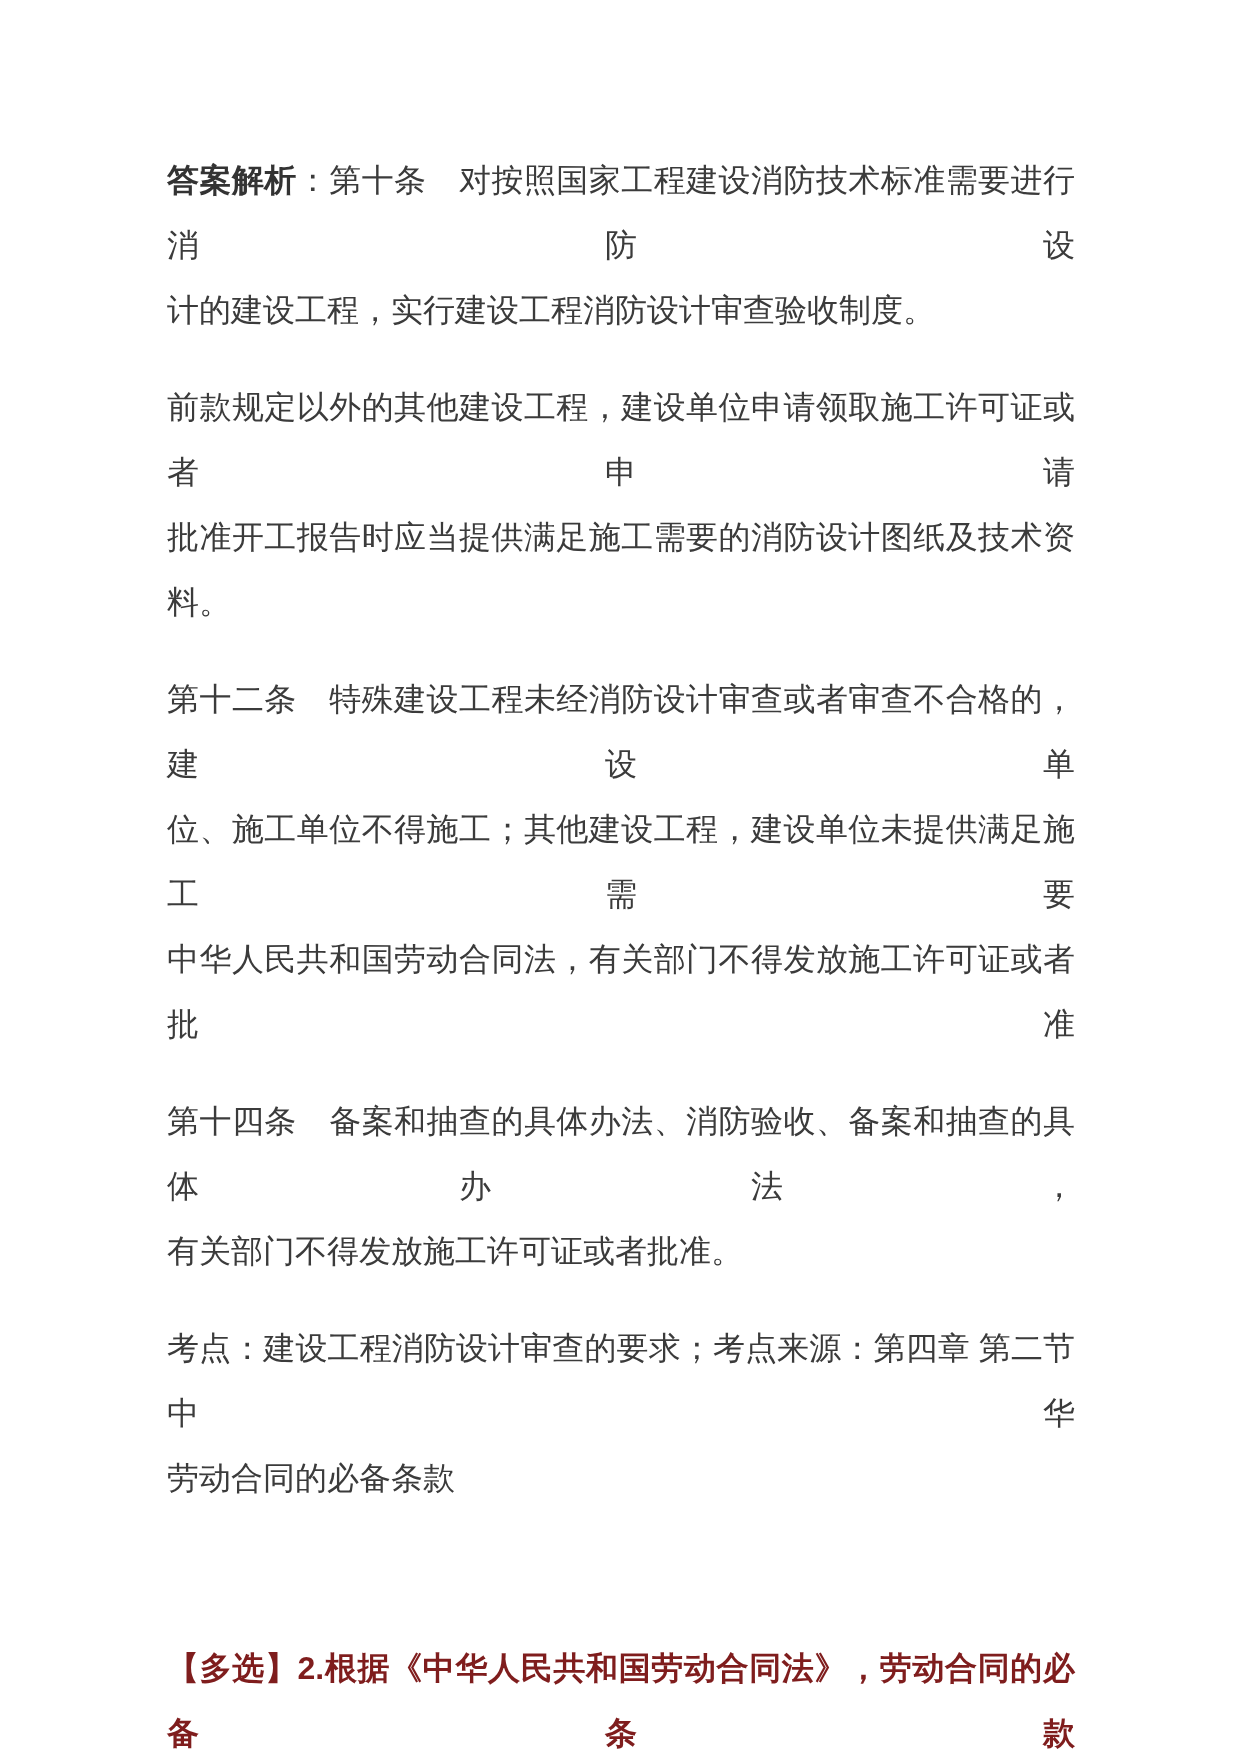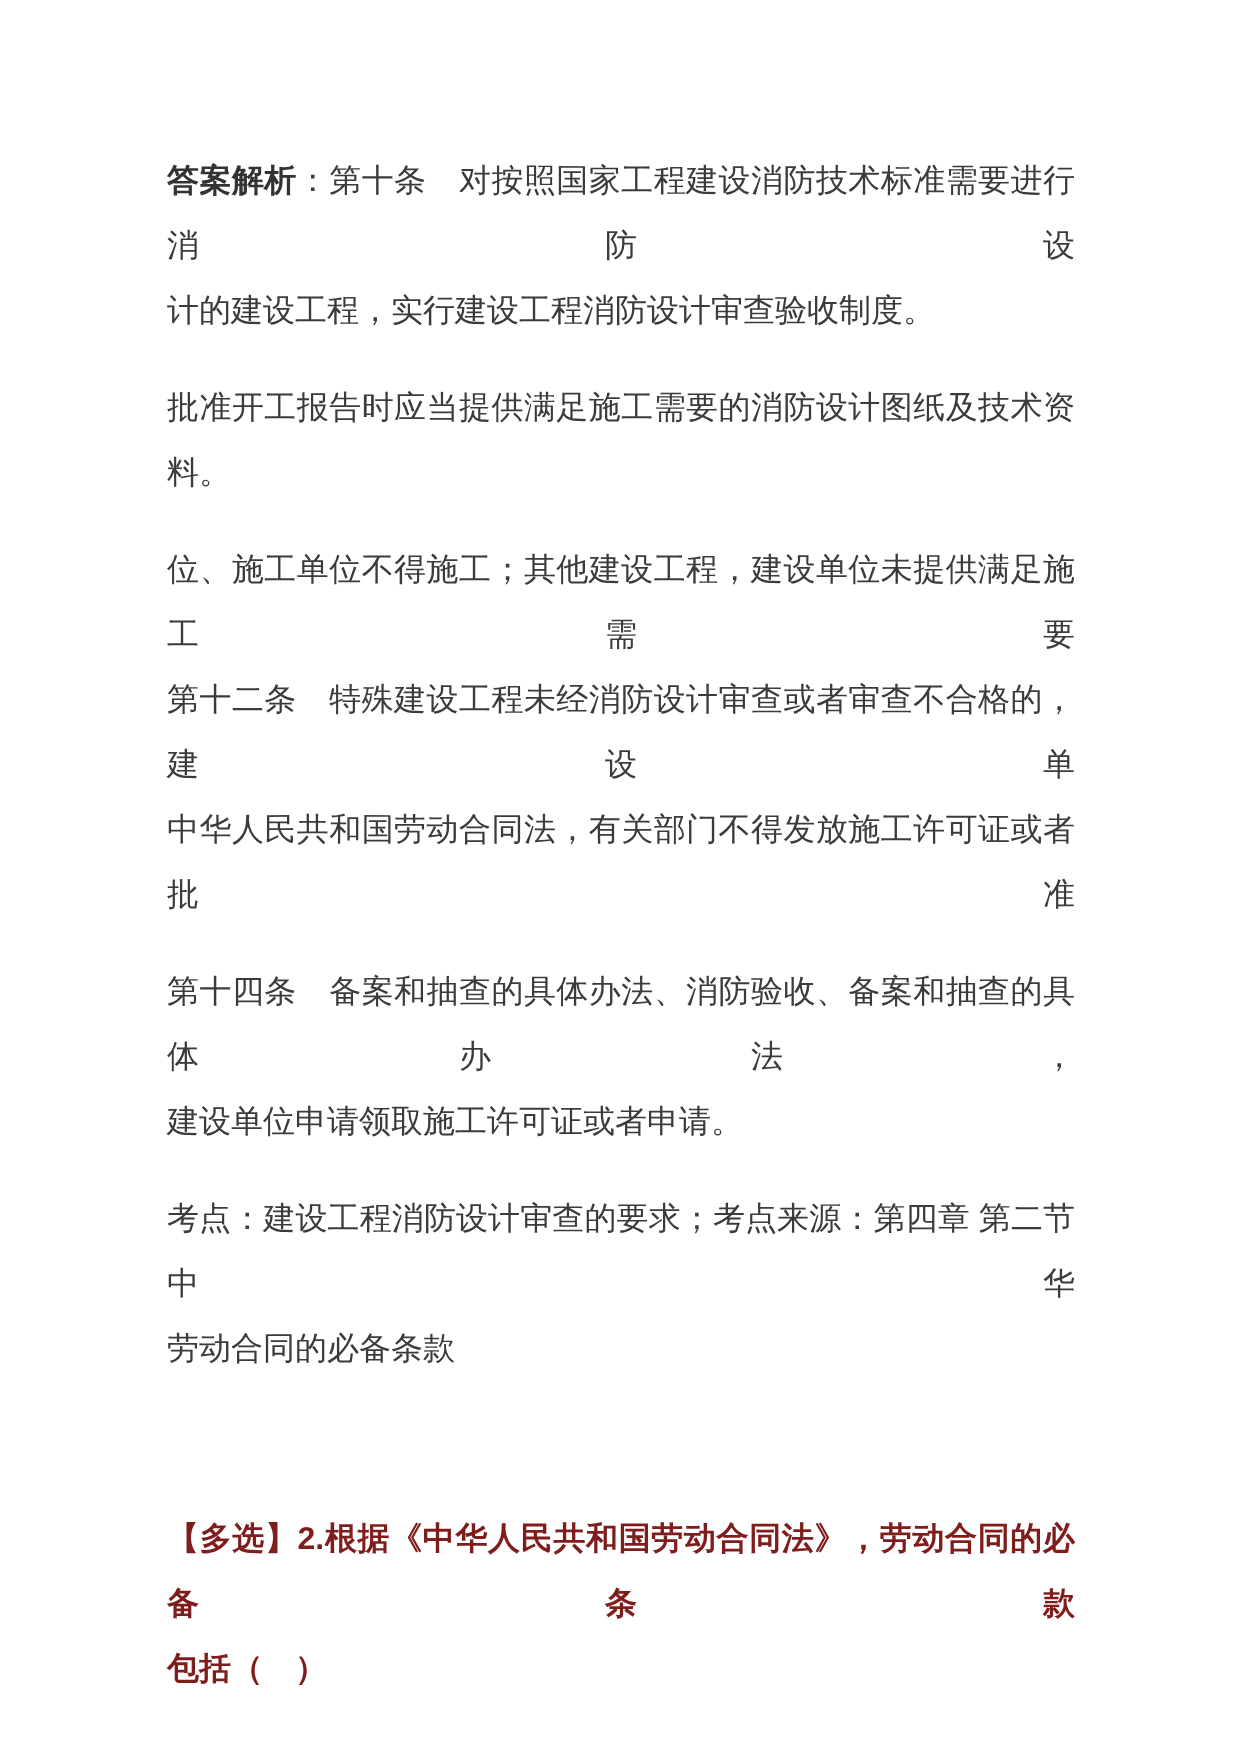"前款规定以外的其他建设工程，建设单位申请领取施工许可证或者申请" span.line { html: none -> <span>前款规定以外的其他建设工程，建设单位申请领取施工许可证或者申请</span> }
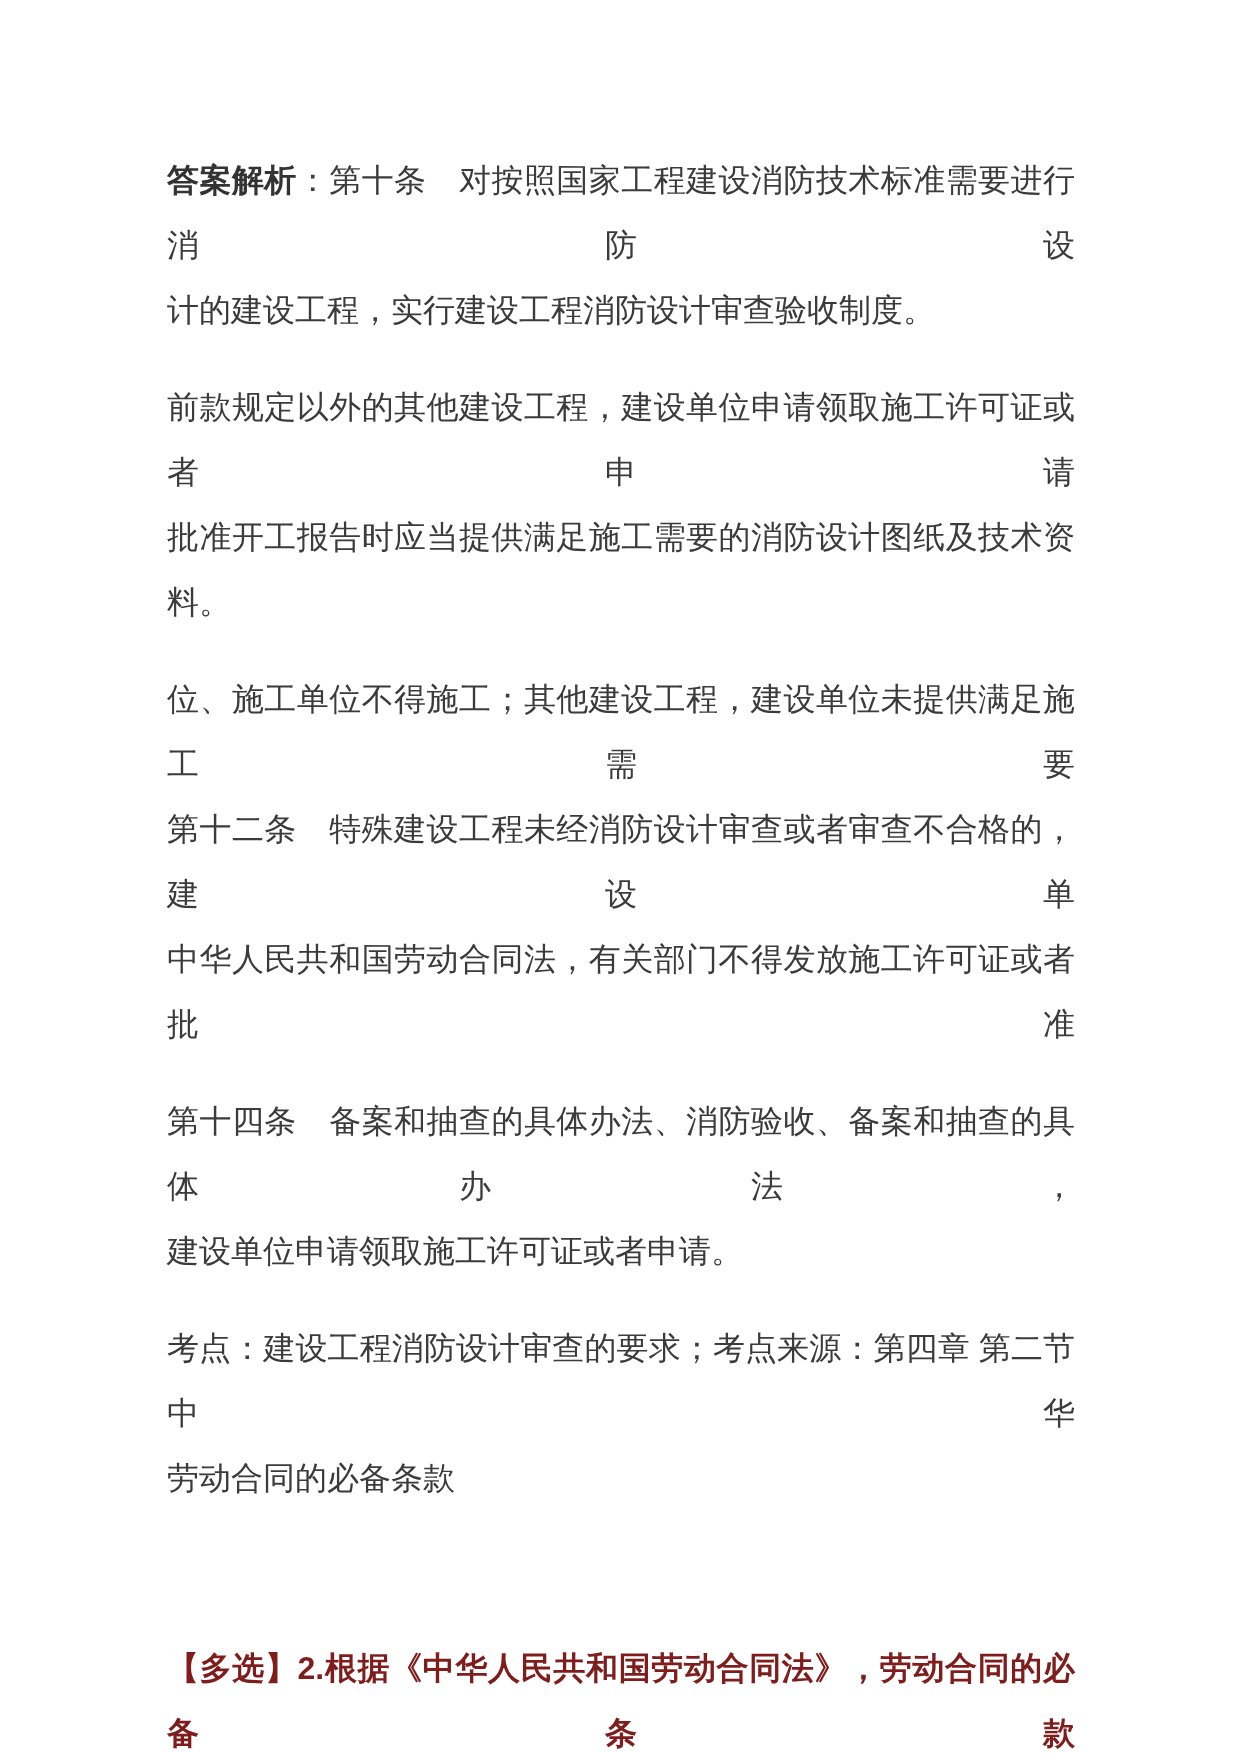"位、施工单位不得施工；其他建设工程，建设单位未提供满足施工需要" span.line { order: before "第十二条 特殊建设工程未经消防设计审查或者审查不合格的，建设单" -> after "第十二条 特殊建设工程未经消防设计审查或者审查不合格的，建设单" }
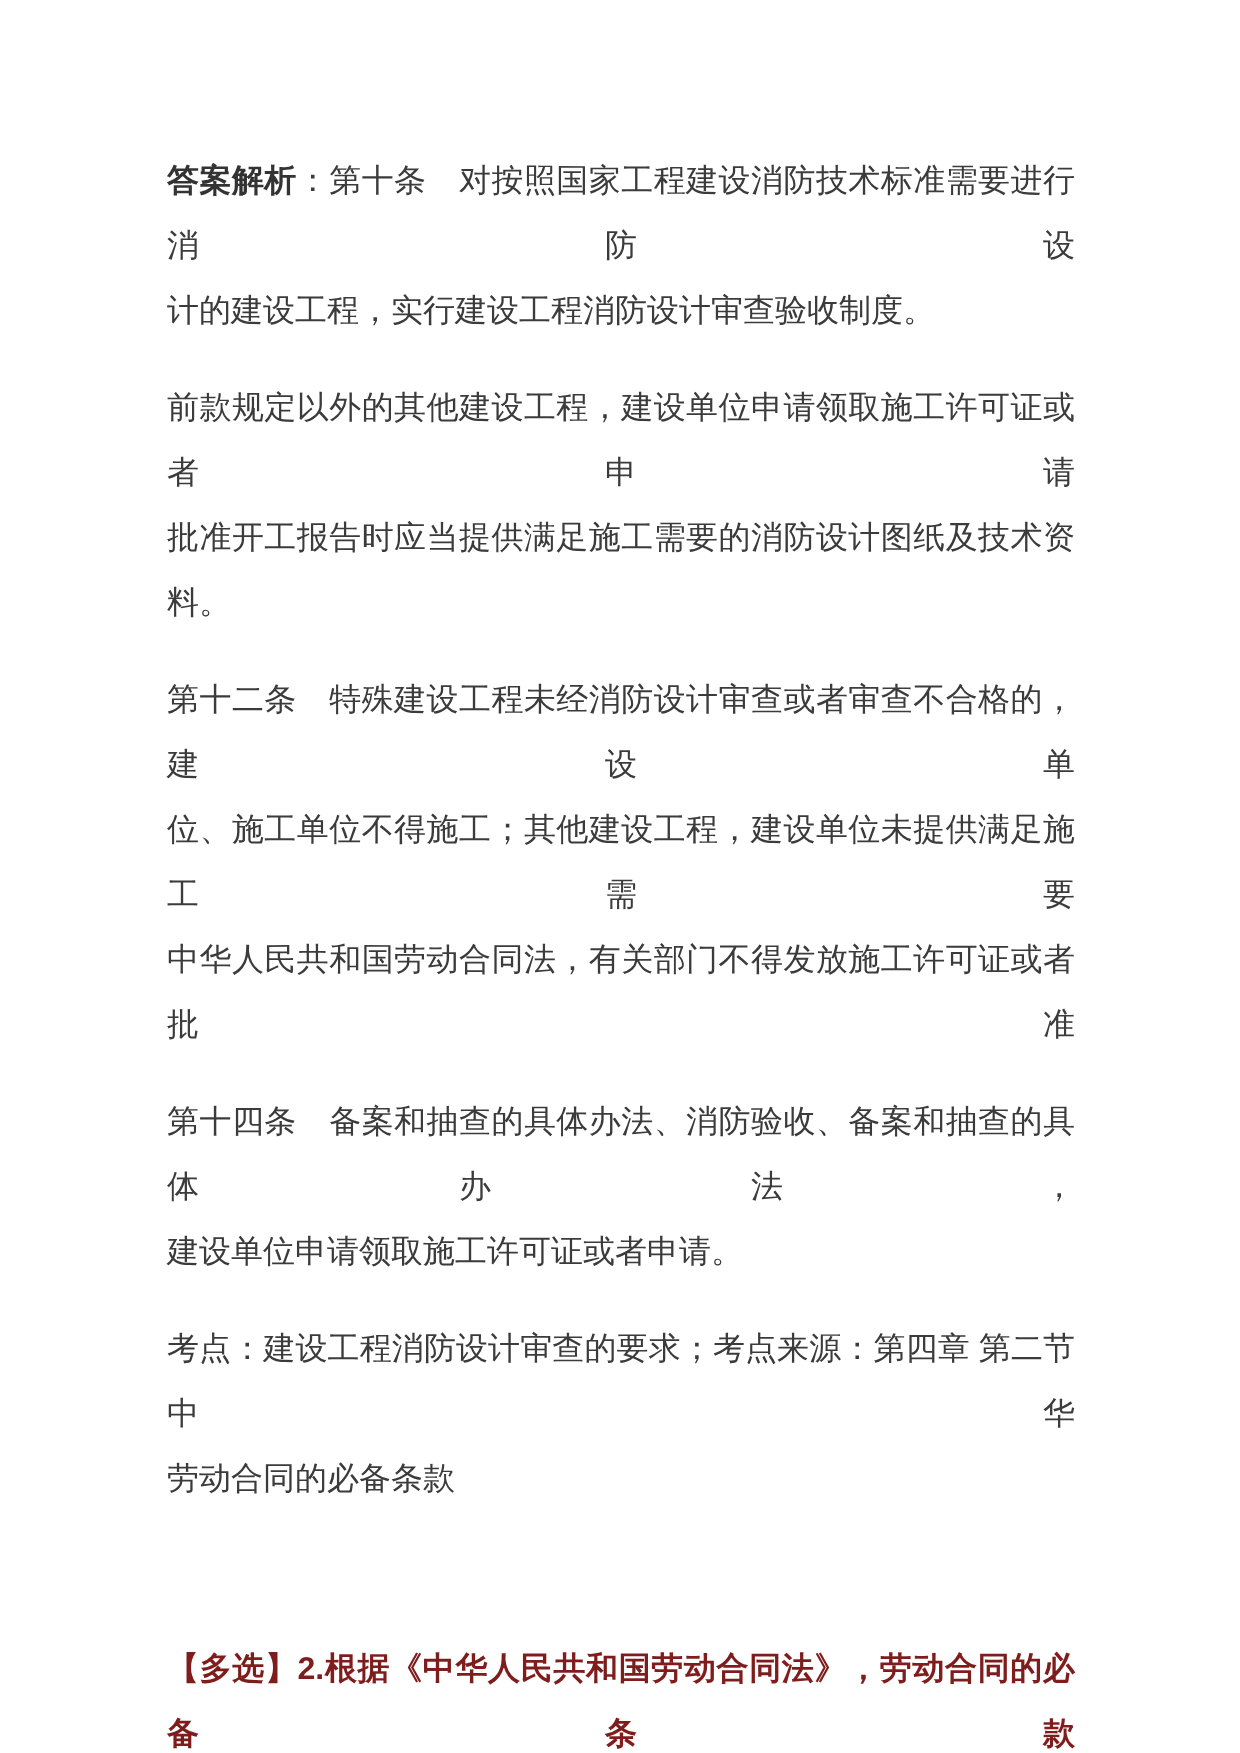"建设单位申请领取施工许可证或者申请。" span.line { text: 建设单位申请领取施工许可证或者申请 -> 有关部门不得发放施工许可证或者批准 }
